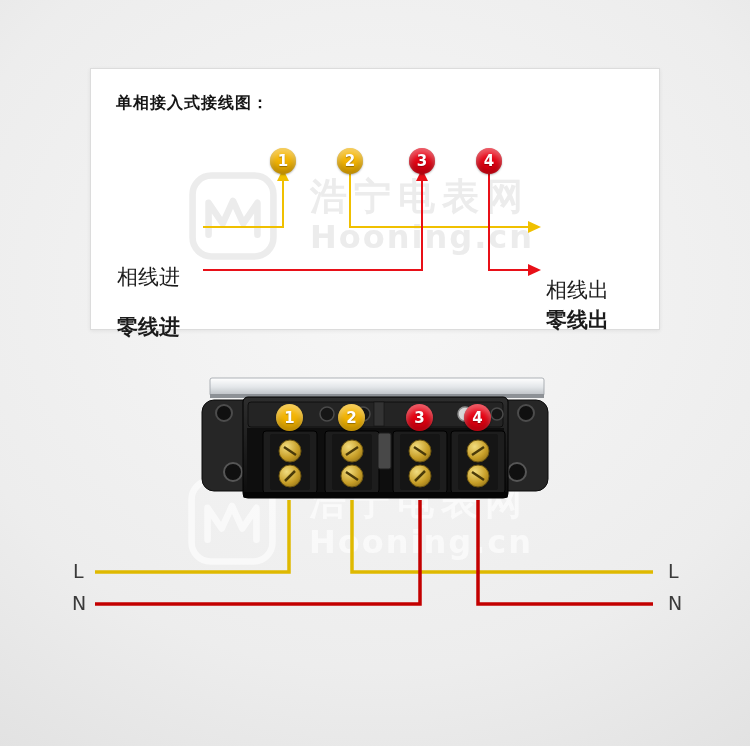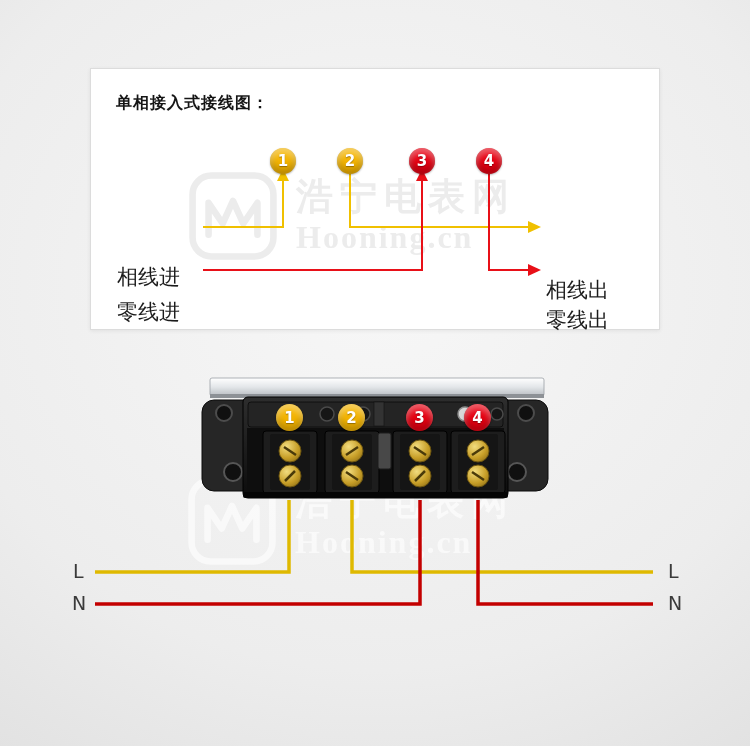"浩宁电表网" .watermark { font-family: Liberation Serif, serif -> none; gap: 16px -> 30px }
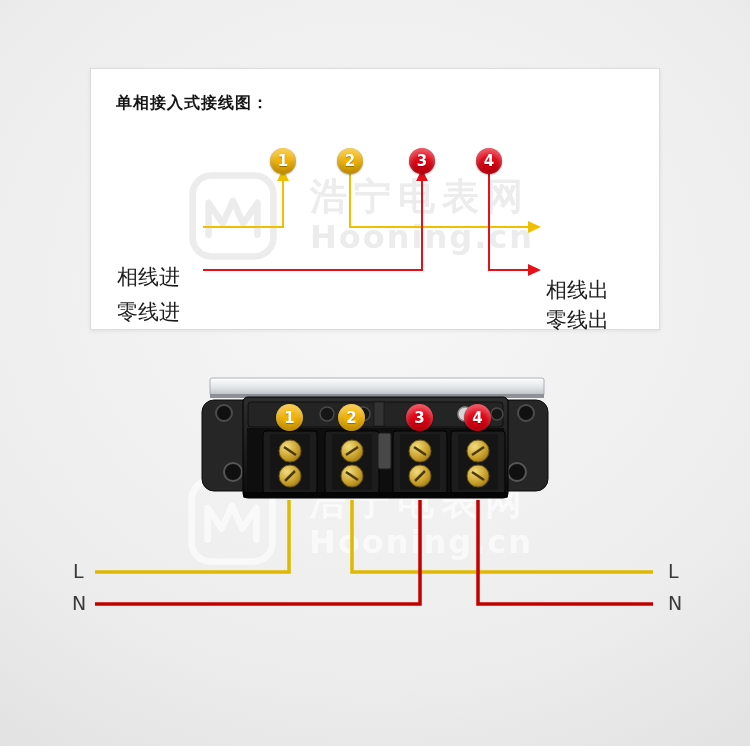"零线进" div.wire-label-top { font-weight: none -> bold; top: 250px -> 265px }
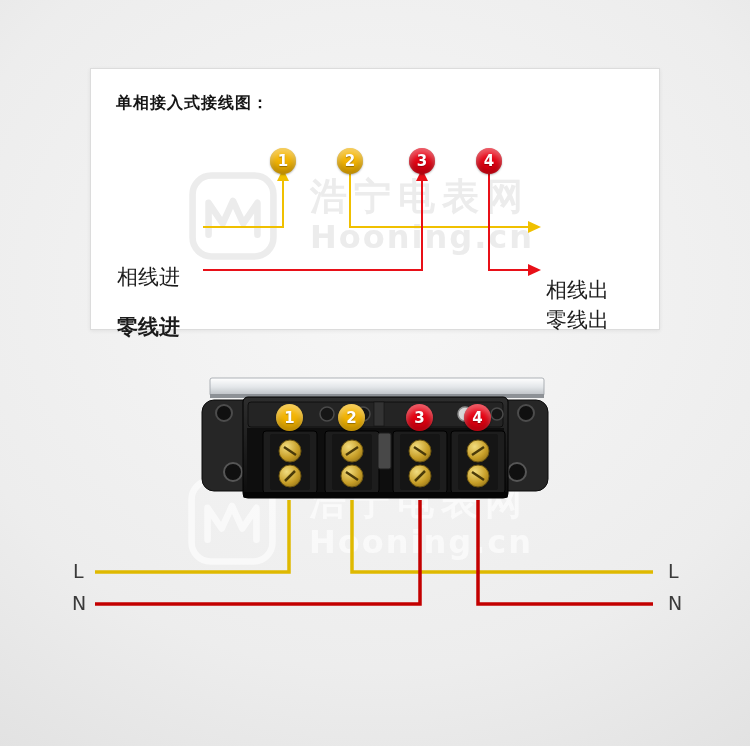"零线出" div.wire-label-top { font-weight: none -> bold }
